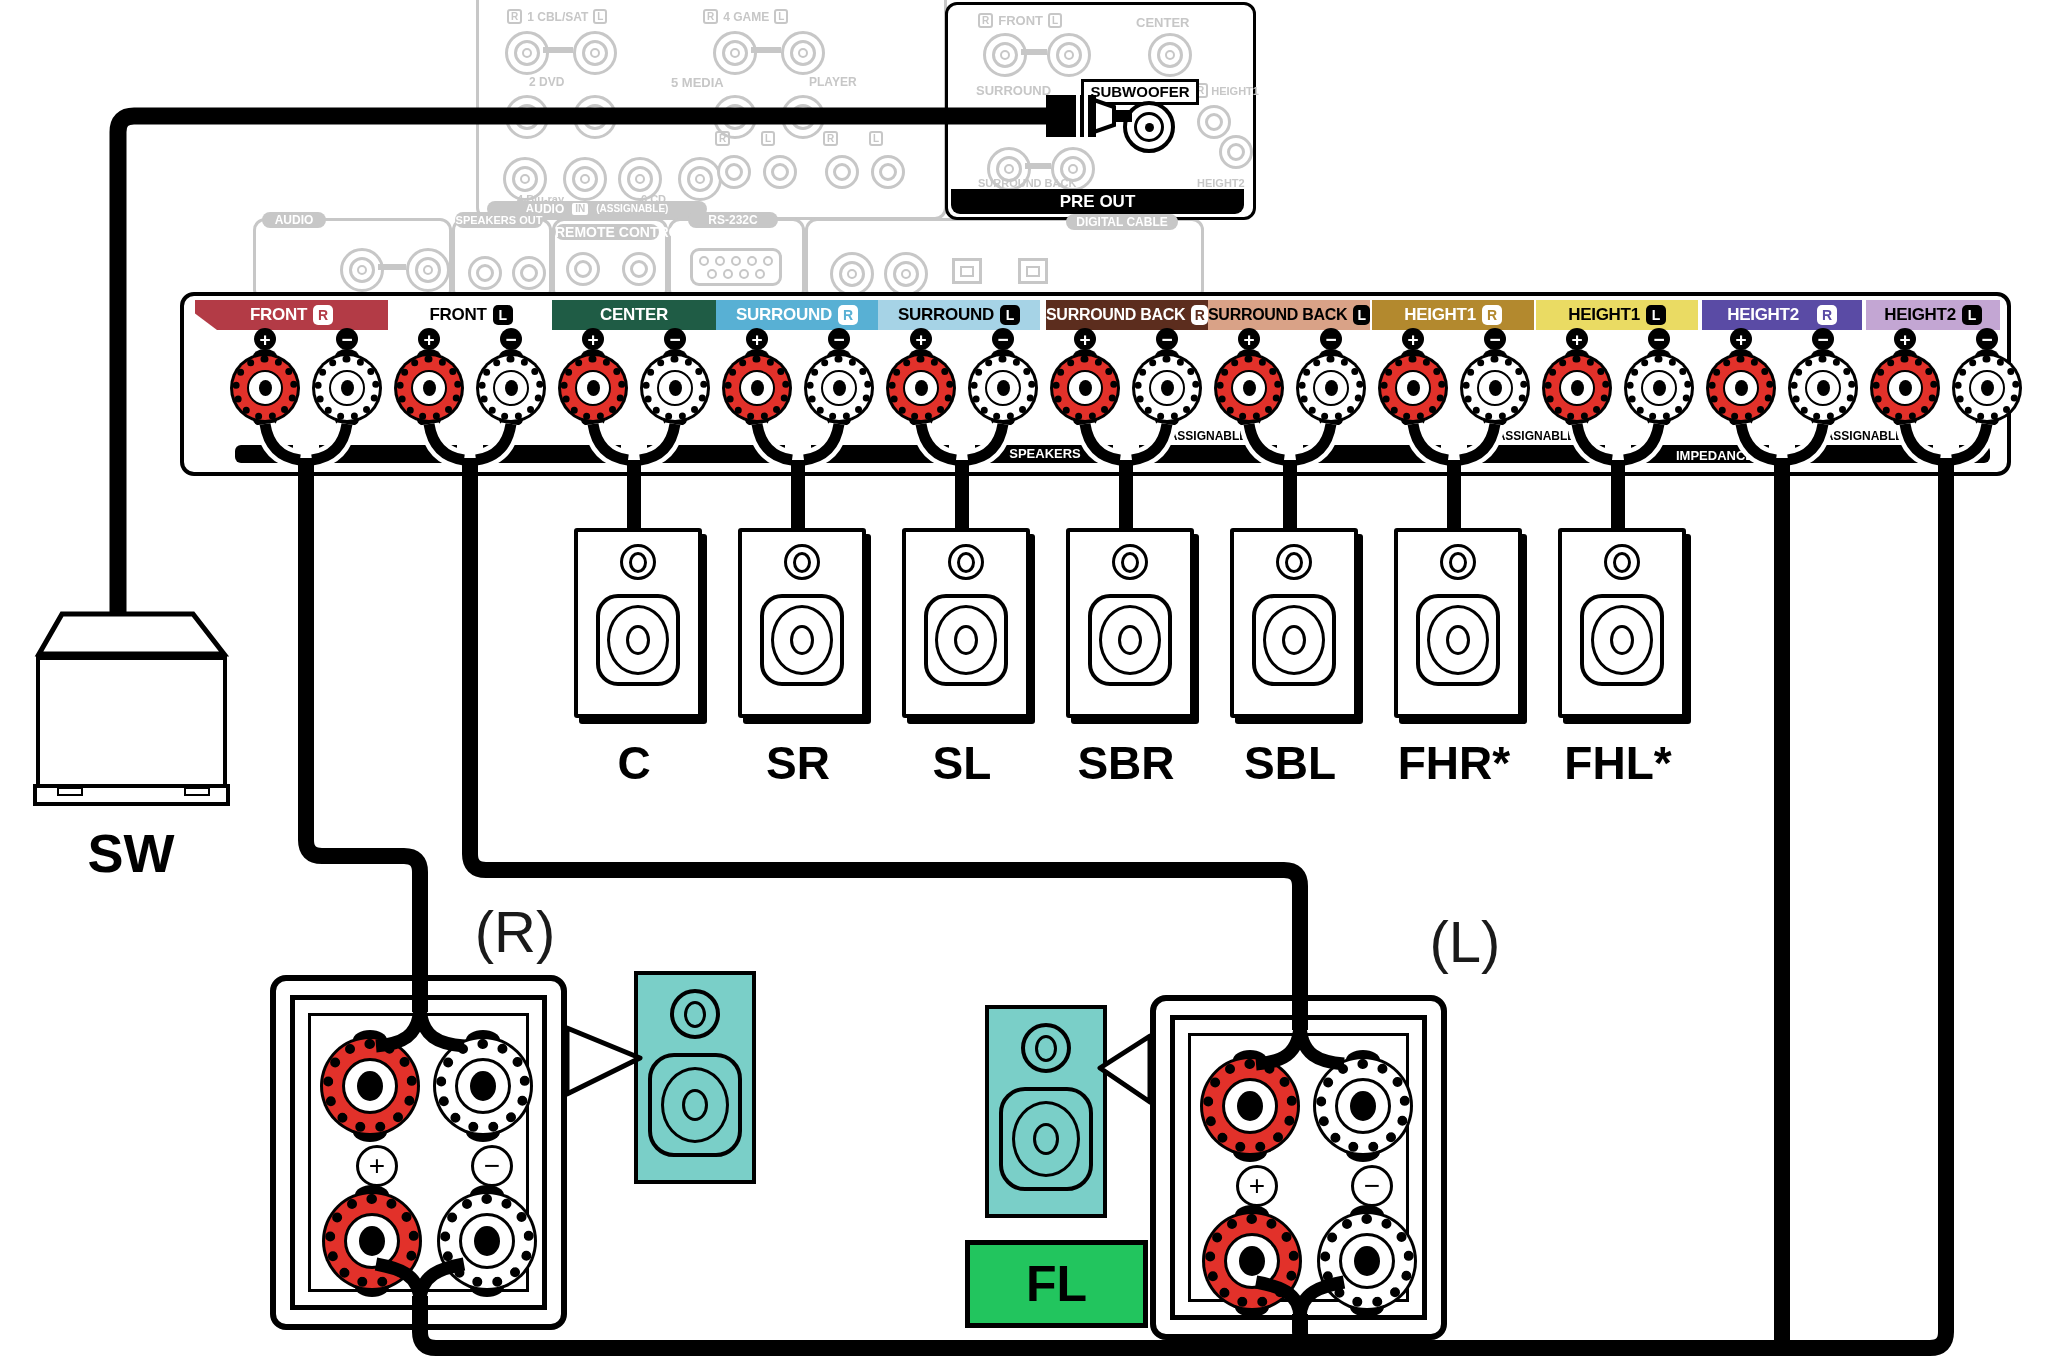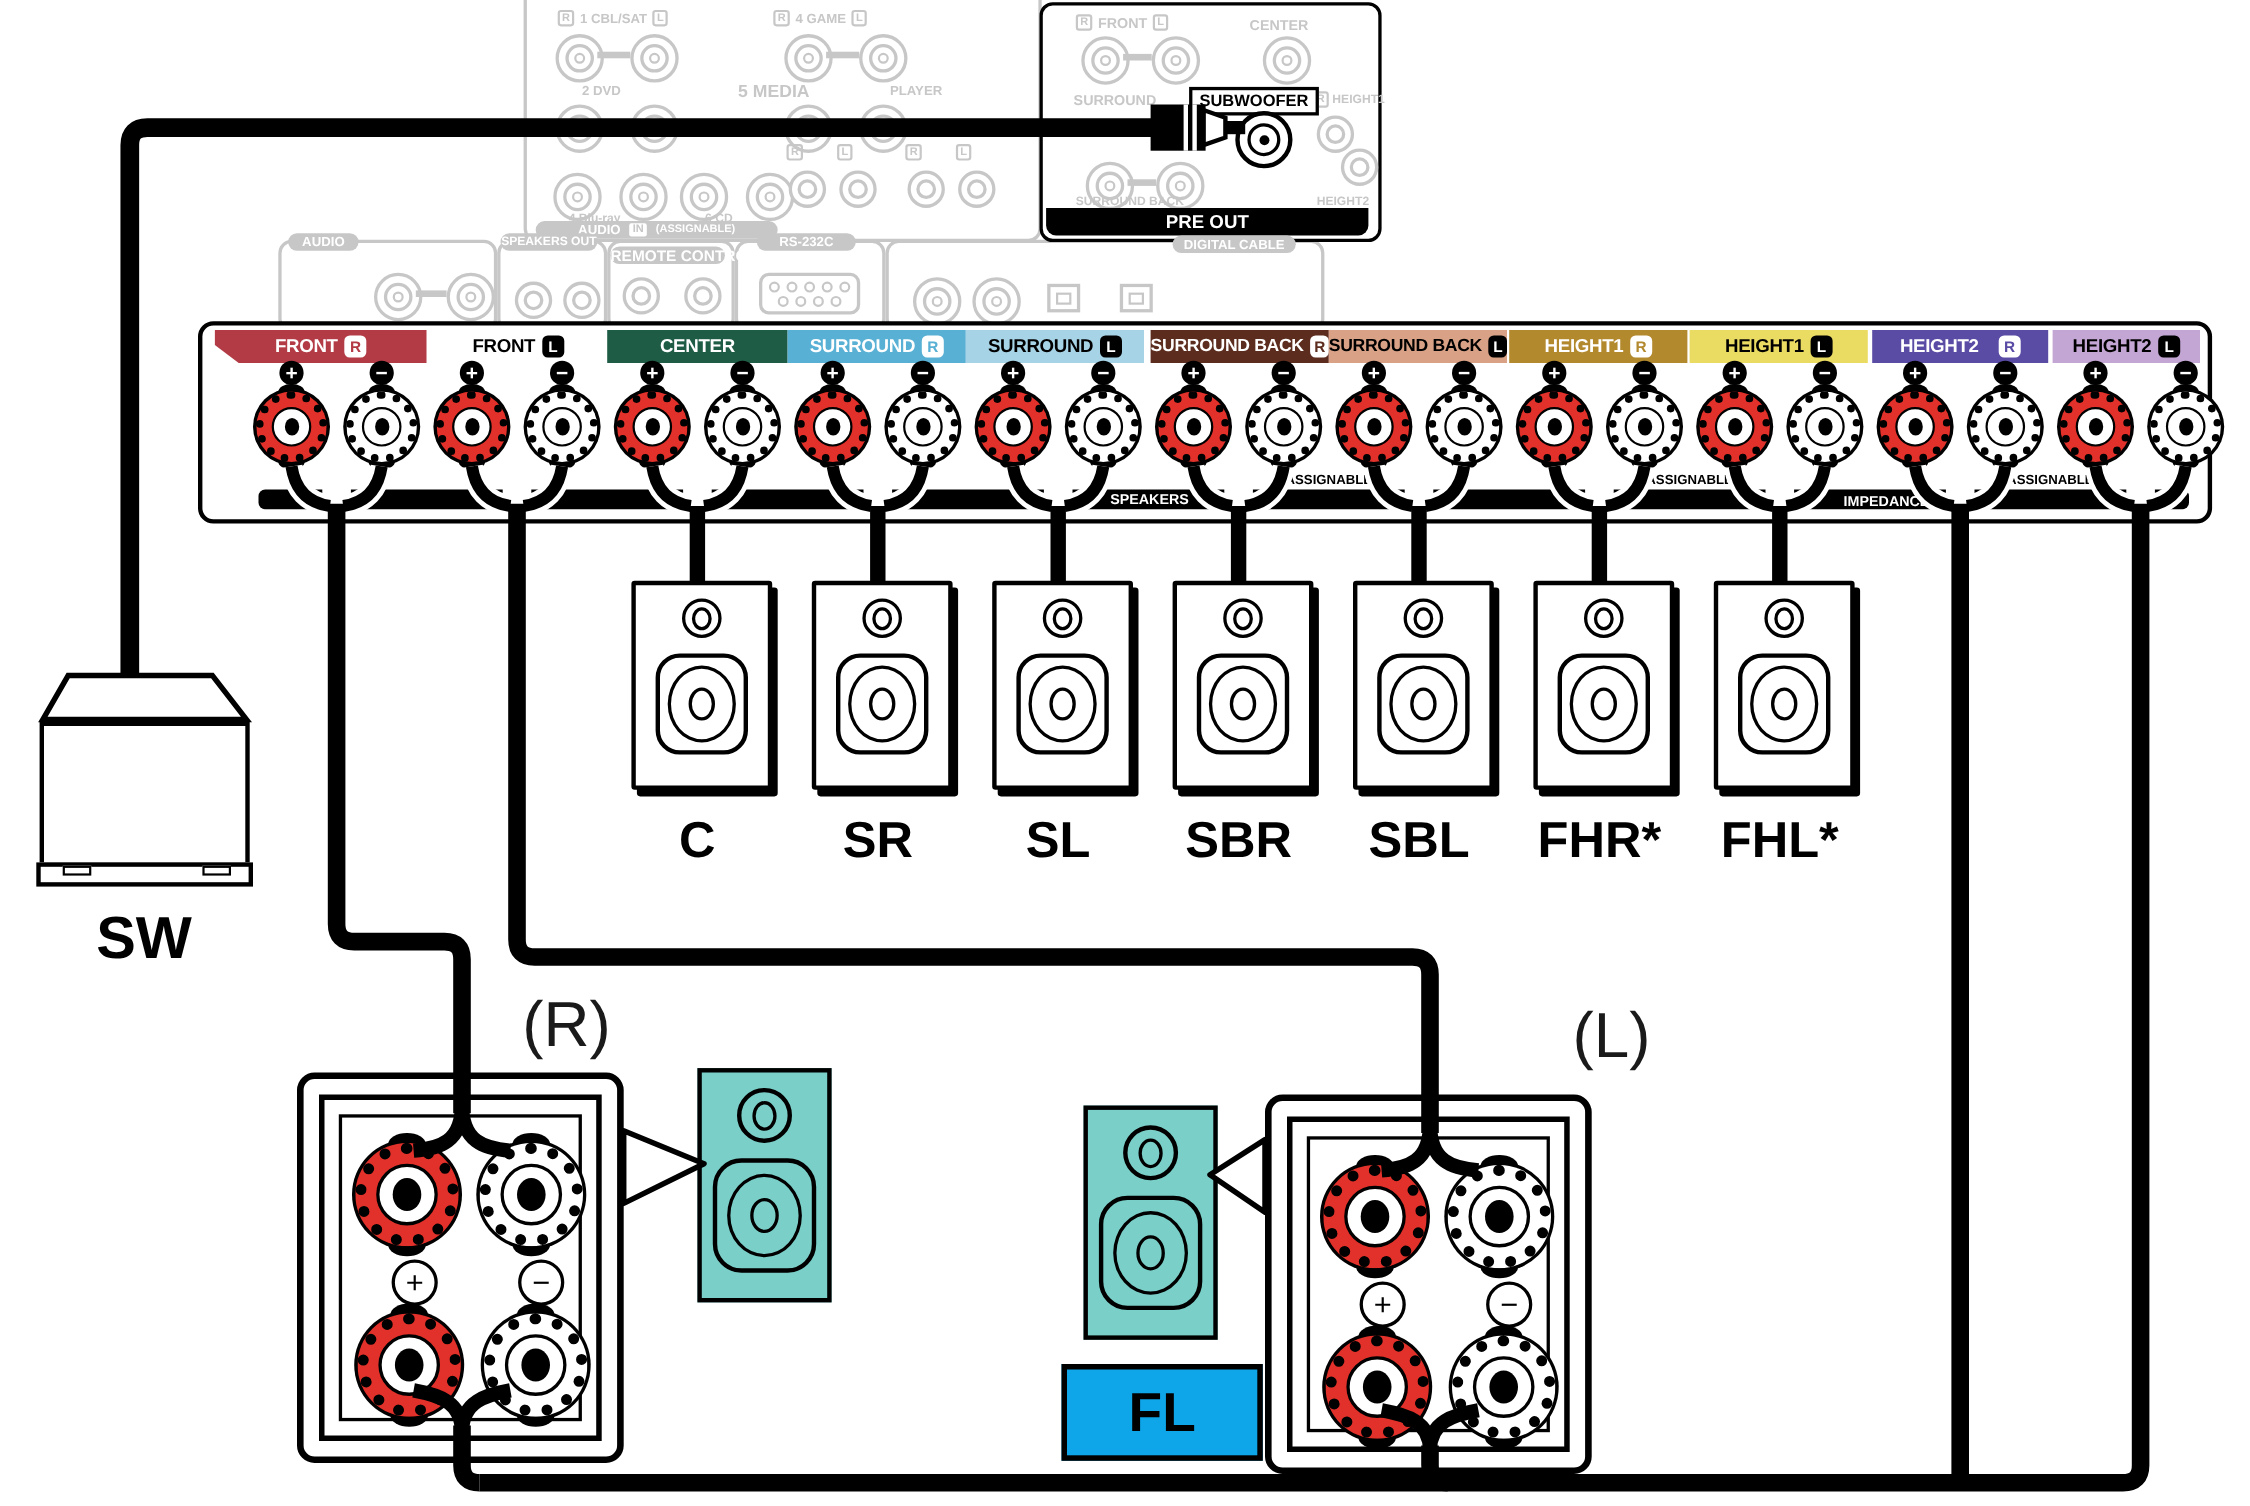"5 MEDIA" span.gt { font-size: 16px -> 13px }
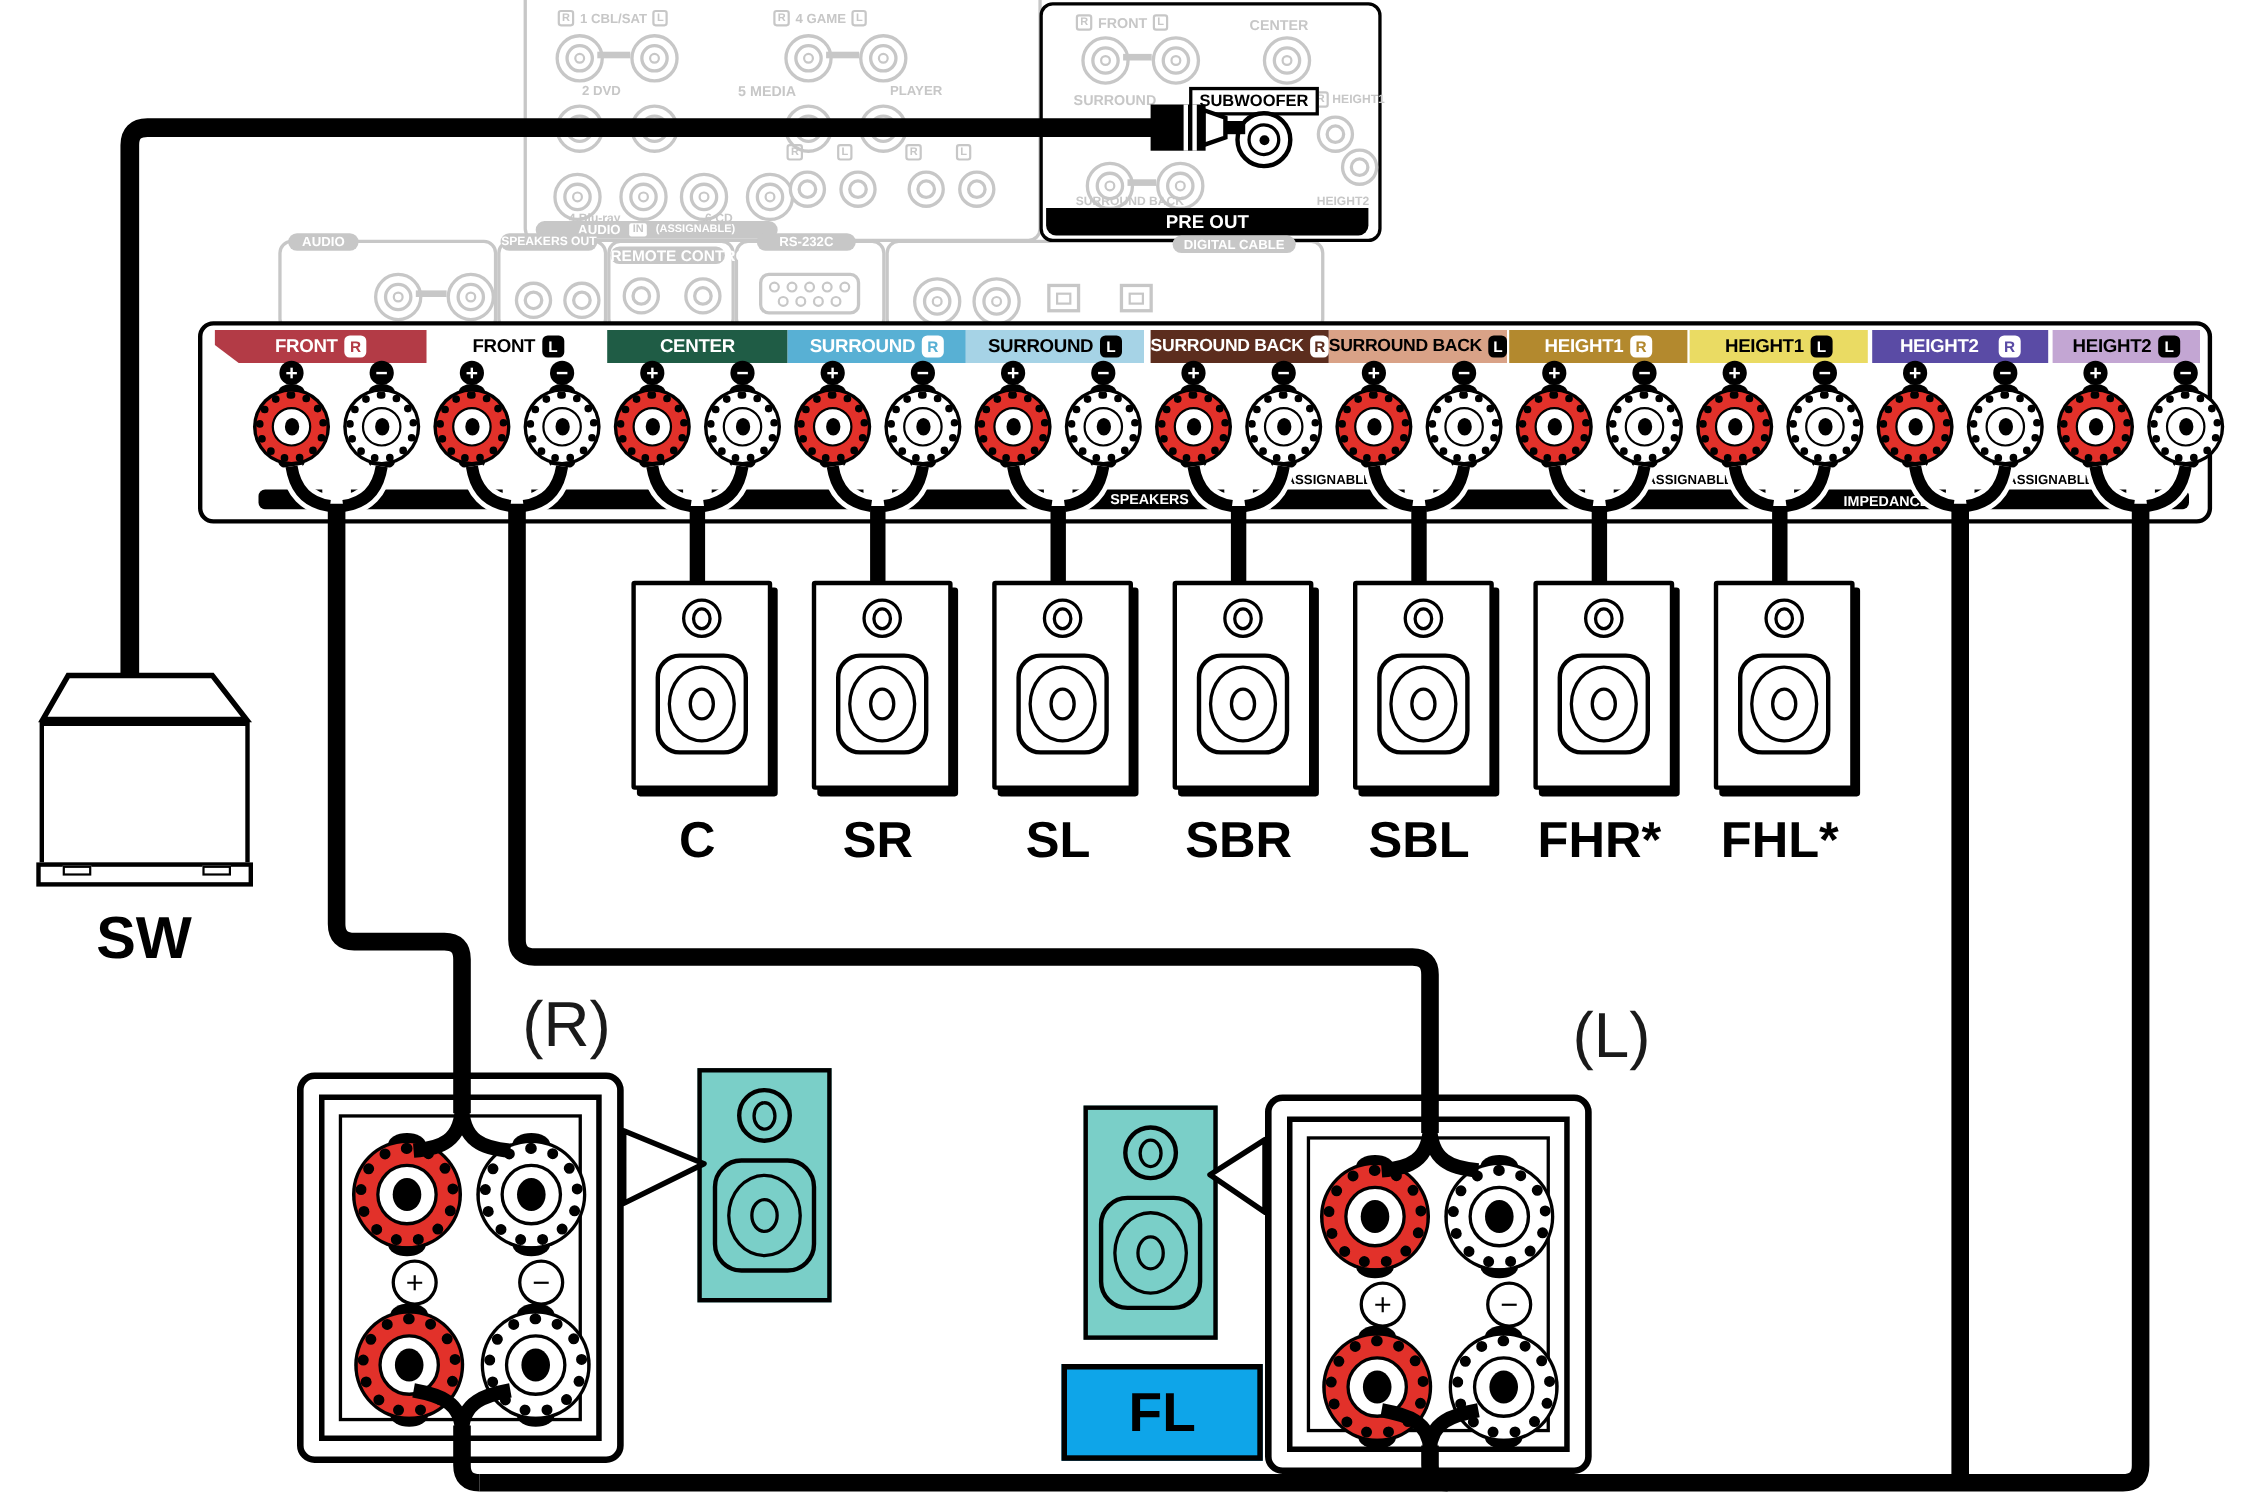"FL" div.fbox { background-color: #0ea5e9 -> #22c55e }
